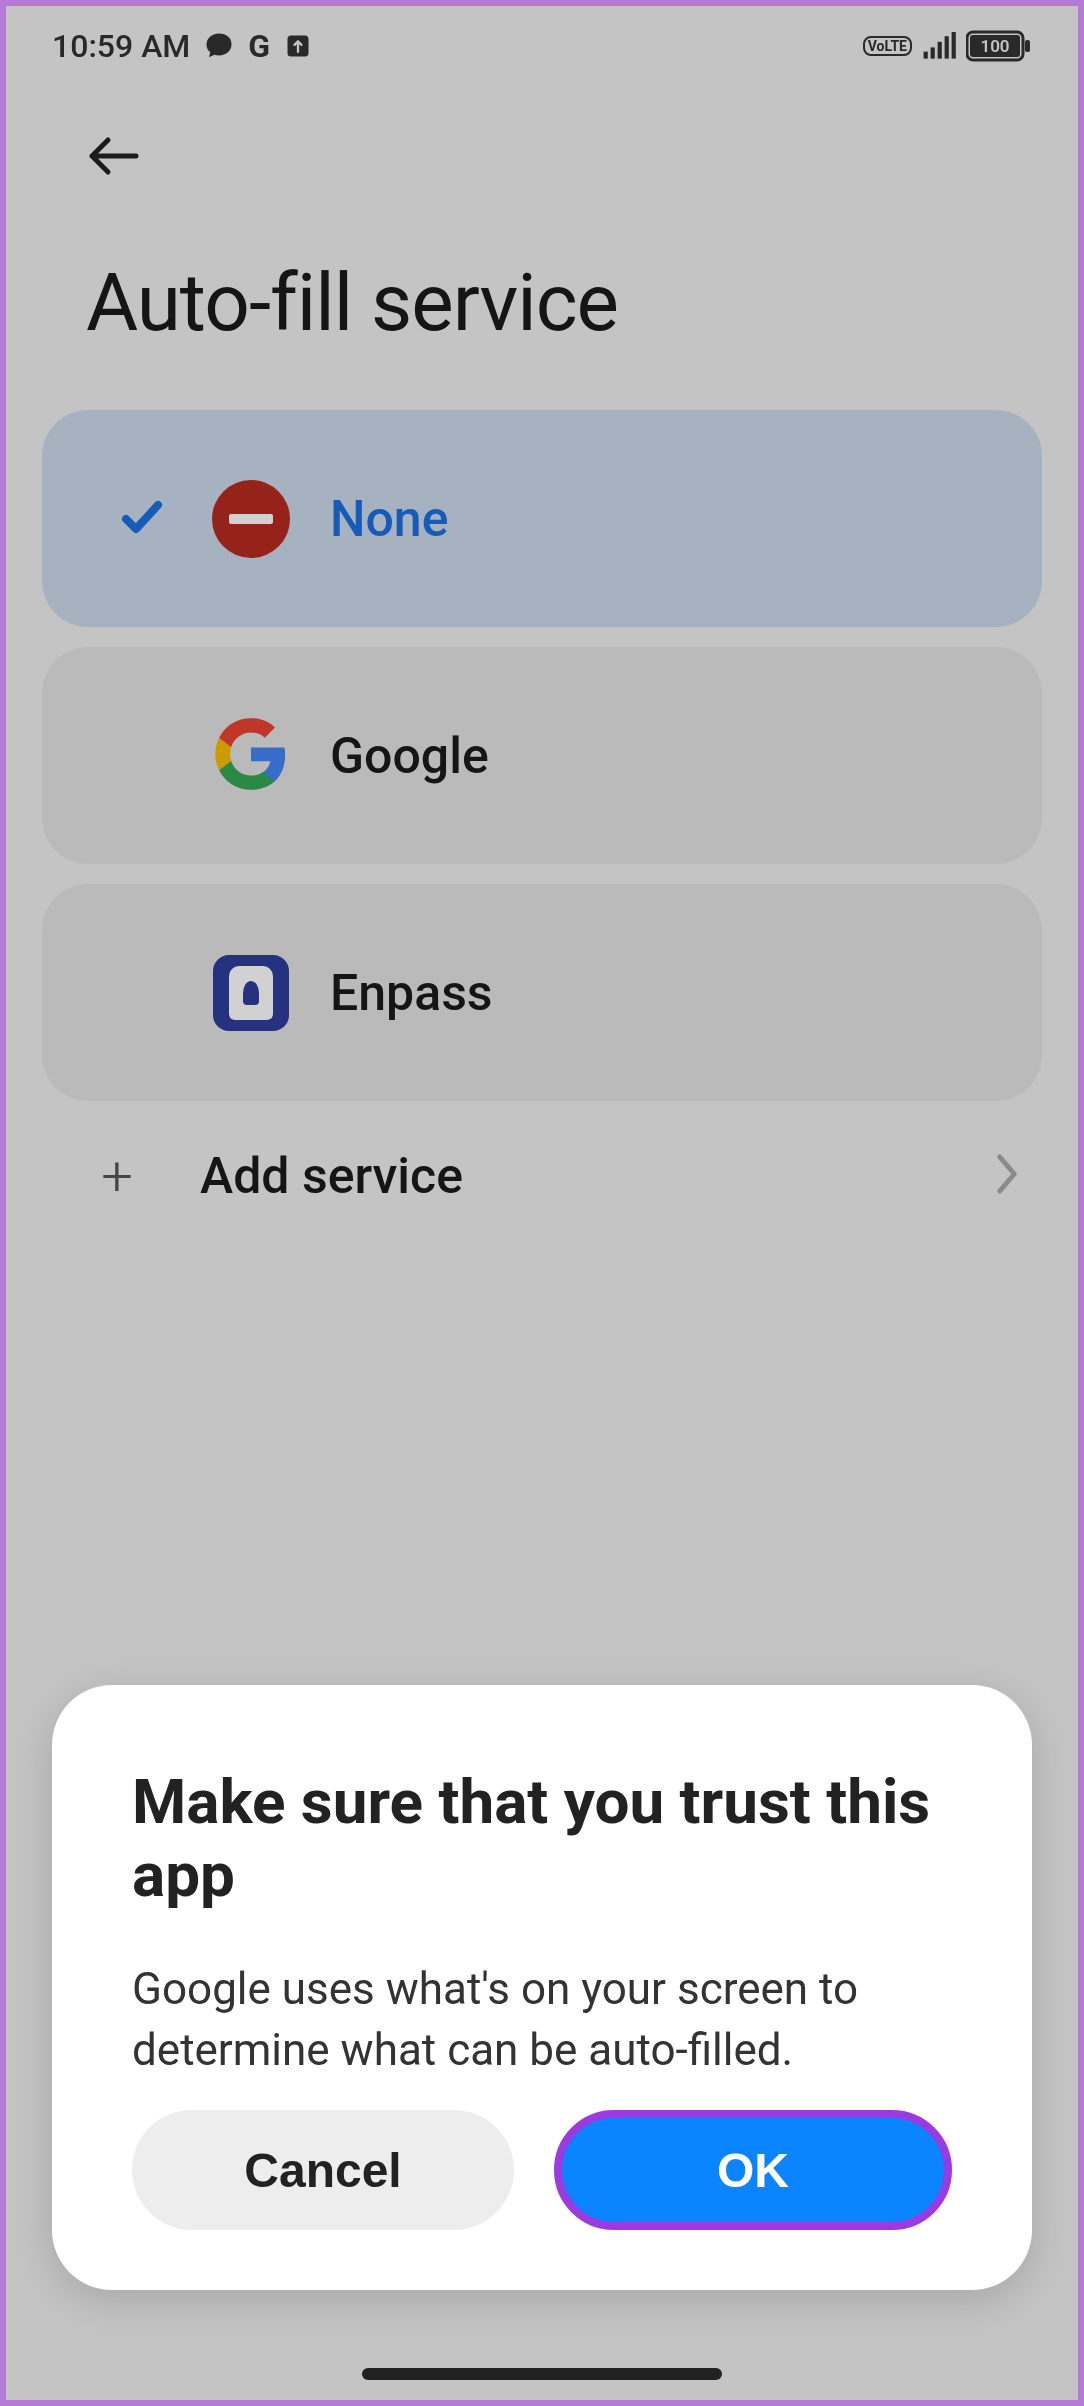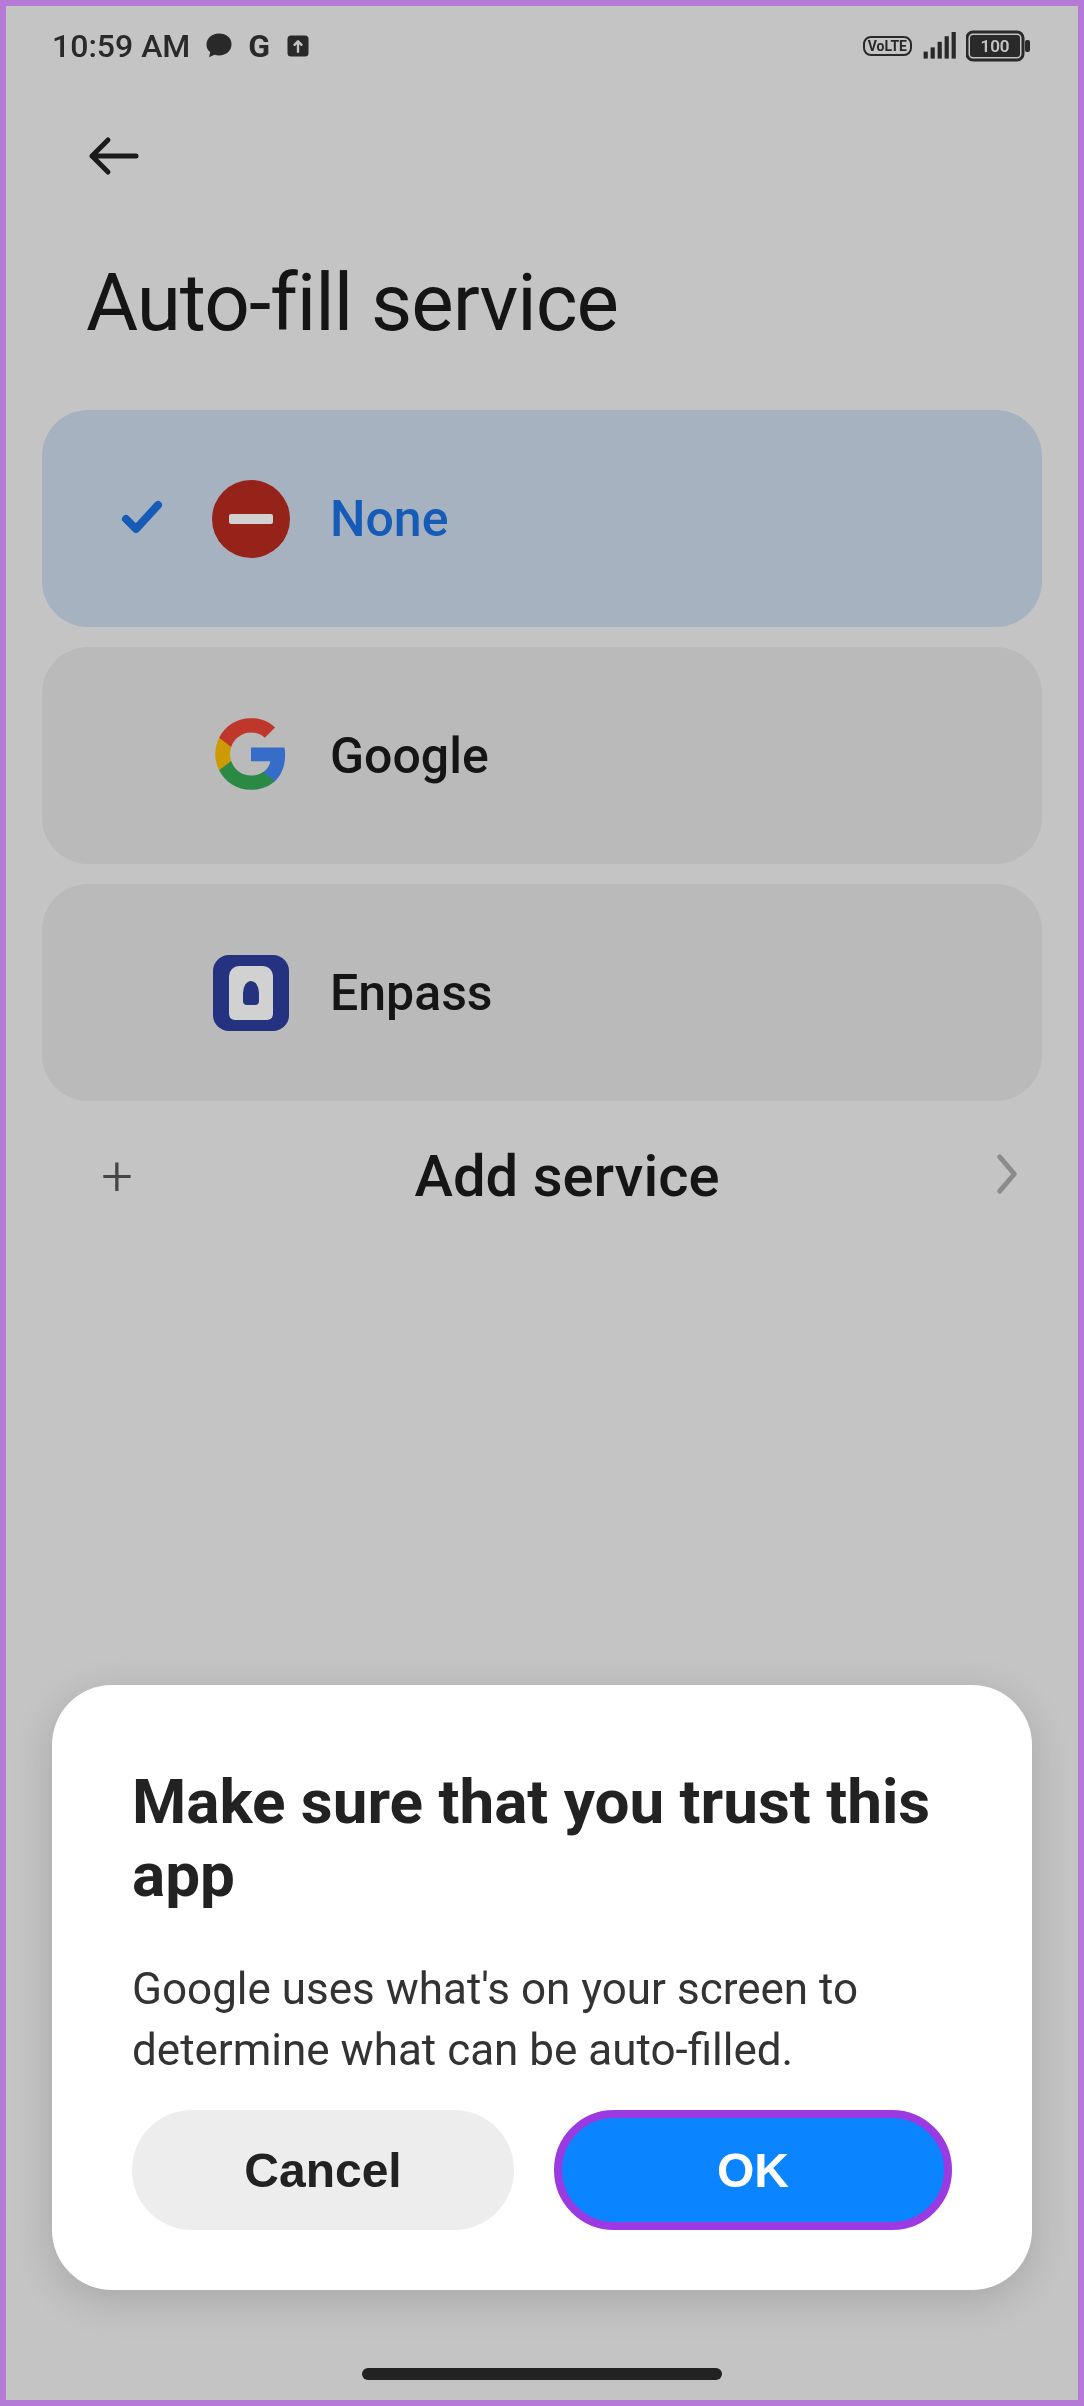"Add service" .add-row .label { font-size: 58px -> 50px; text-align: center -> none }
